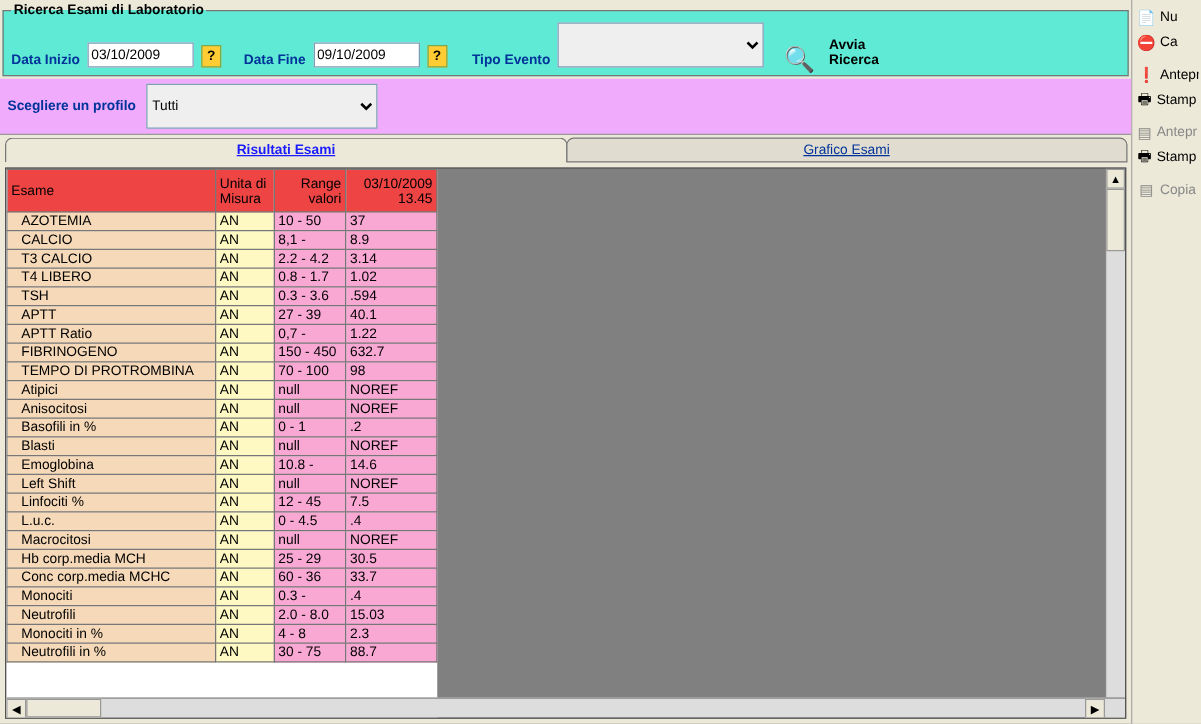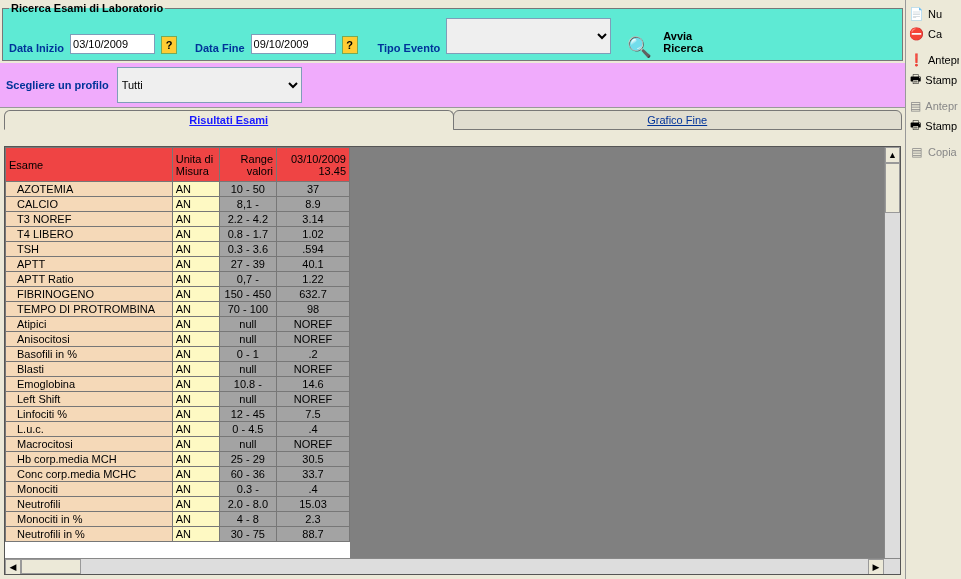"Risultati Esami" .tabs { margin: 2px 4px 16px 4px -> 2px 4px 4px 4px }
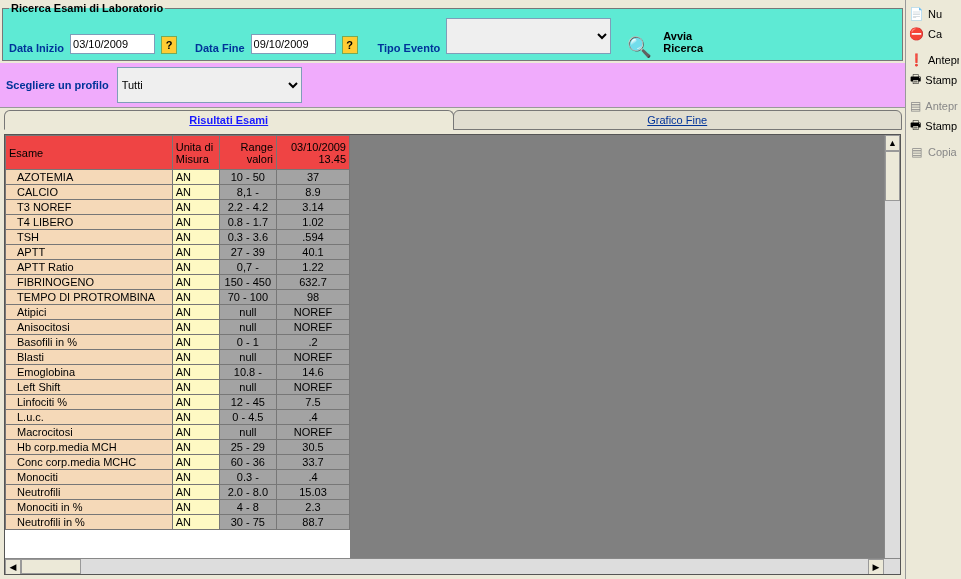"Grafico Fine" span.inner { text: Fine -> Esami }
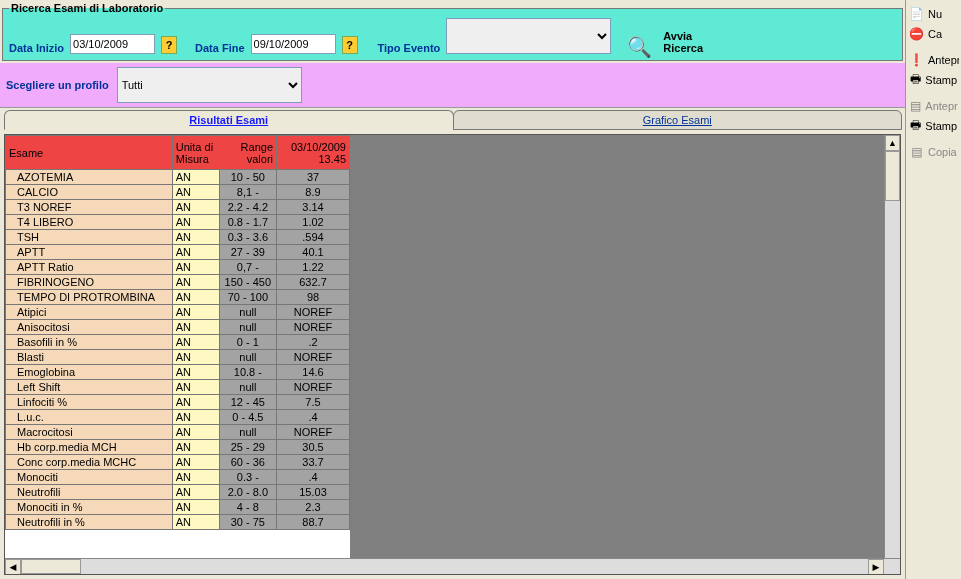"10 - 50" table.grid td.val { background: #a3a3a3 -> #f9a8d4; text-align: center -> left }
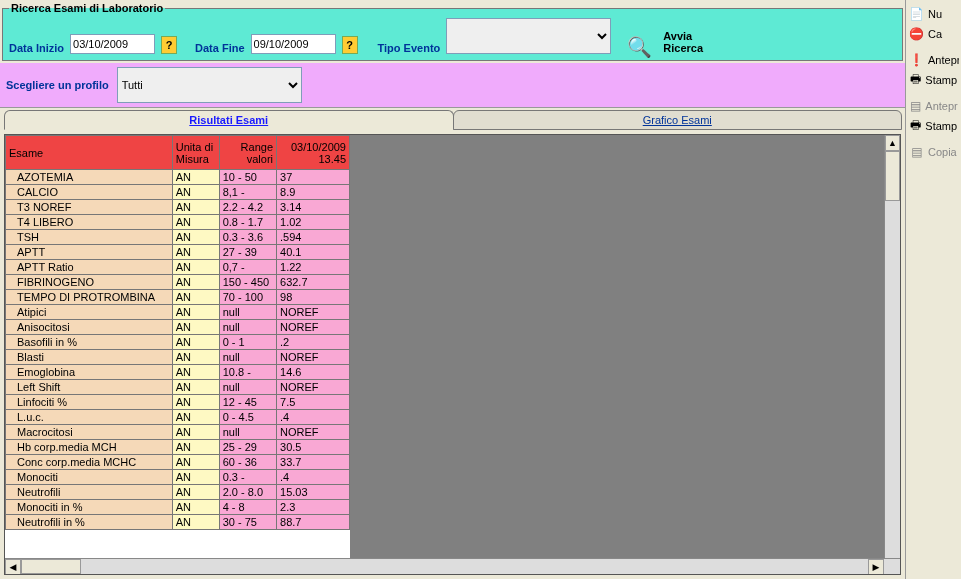"T3 NOREF" td.exam { text: NOREF -> CALCIO }
